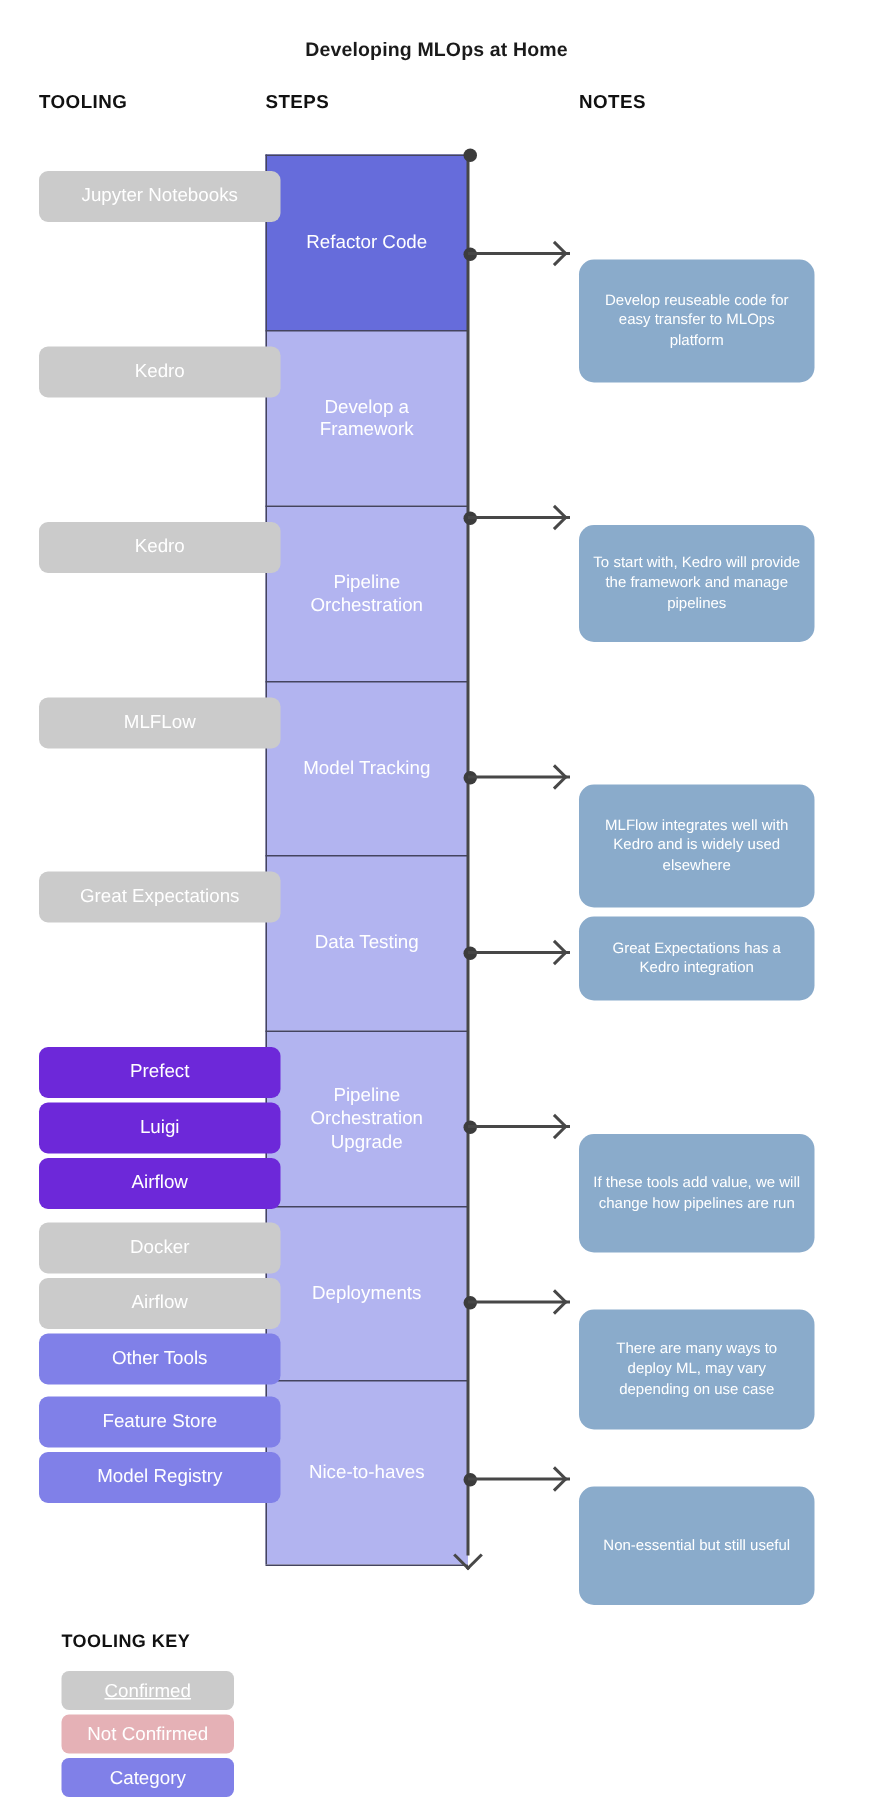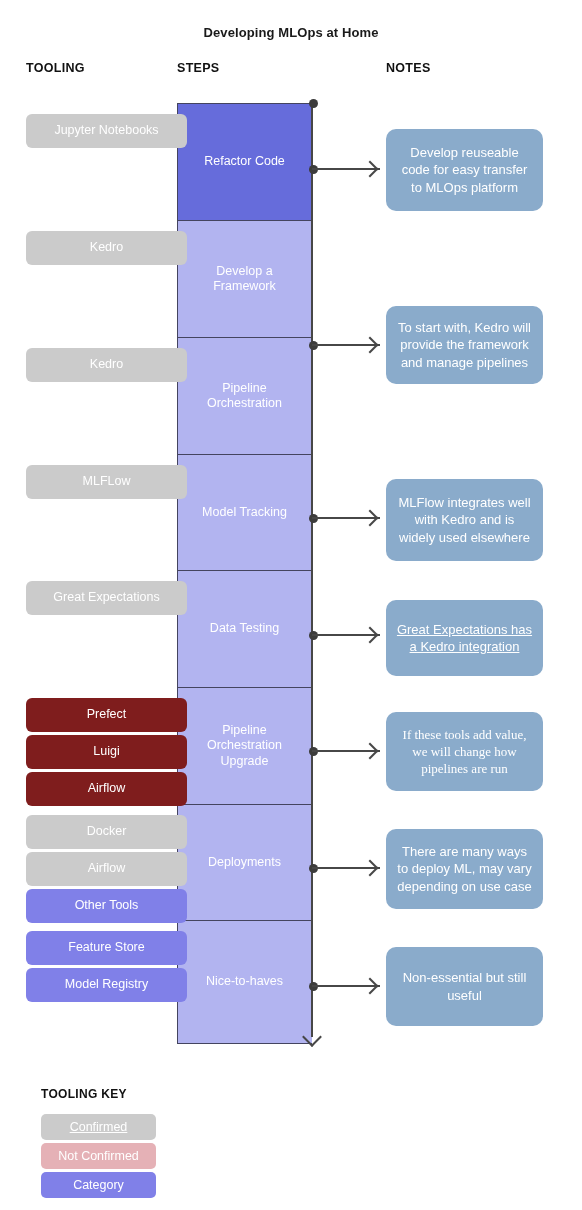"Develop reuseable code for easy" .note { font-size: 13px -> 10px; margin-top: none -> 44px }
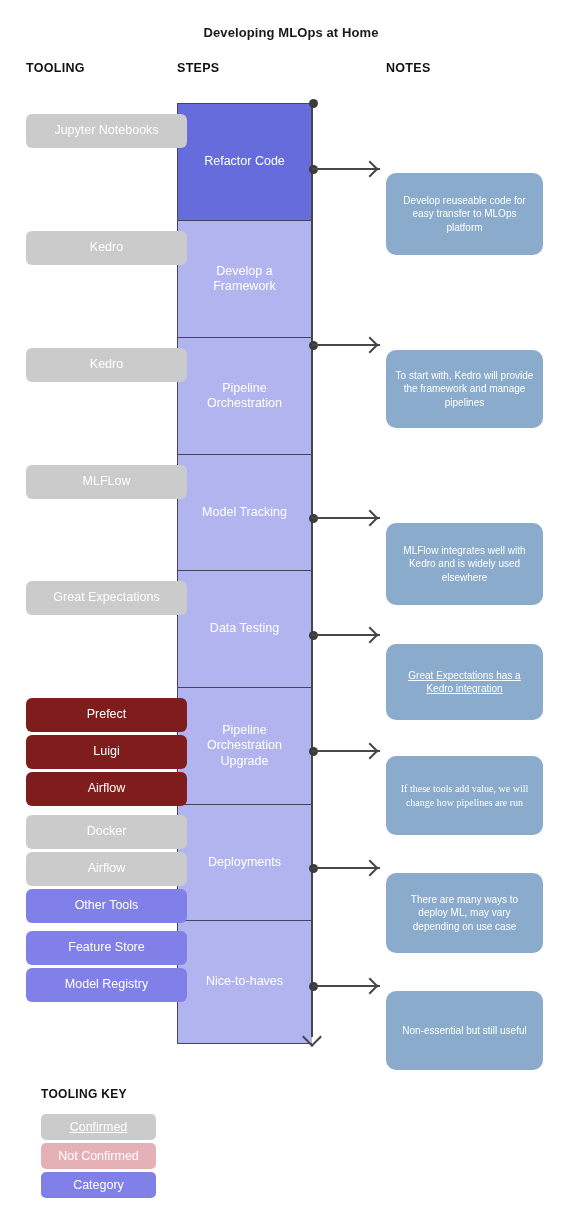"Great Expectations has a Kedro" div.abs { height: 76px -> 56px; text-decoration: underline -> none; top: 600px -> 567px }
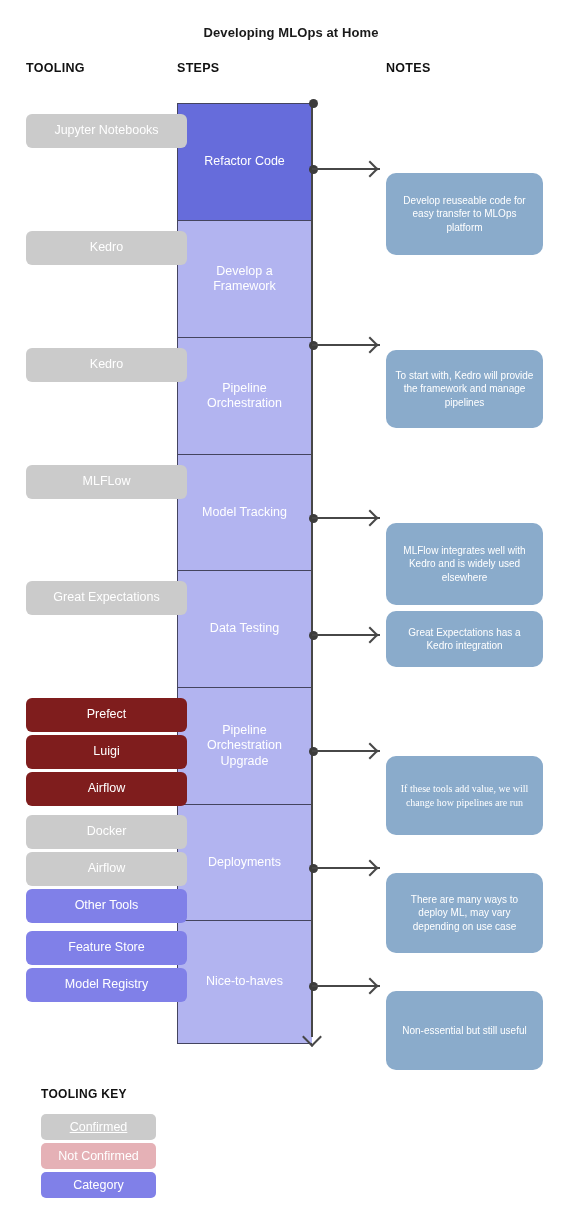"Prefect" .chip.notconfirmed { background: #7f1d1d -> #6d28d9 }
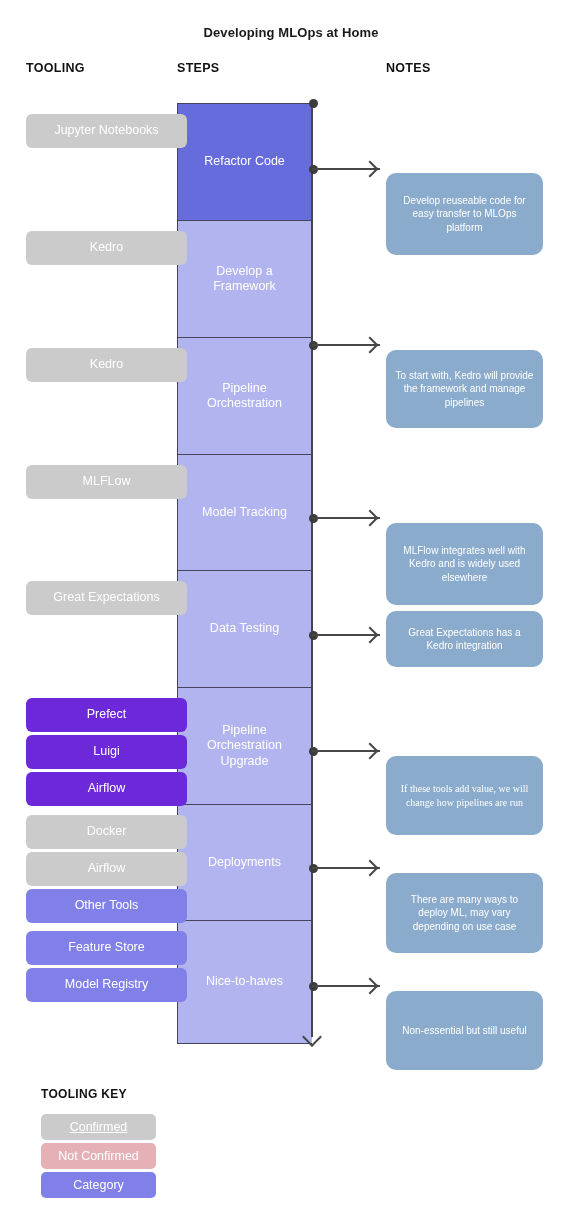"If these tools add value," div.abs { font-family: Liberation Serif, serif -> none }
